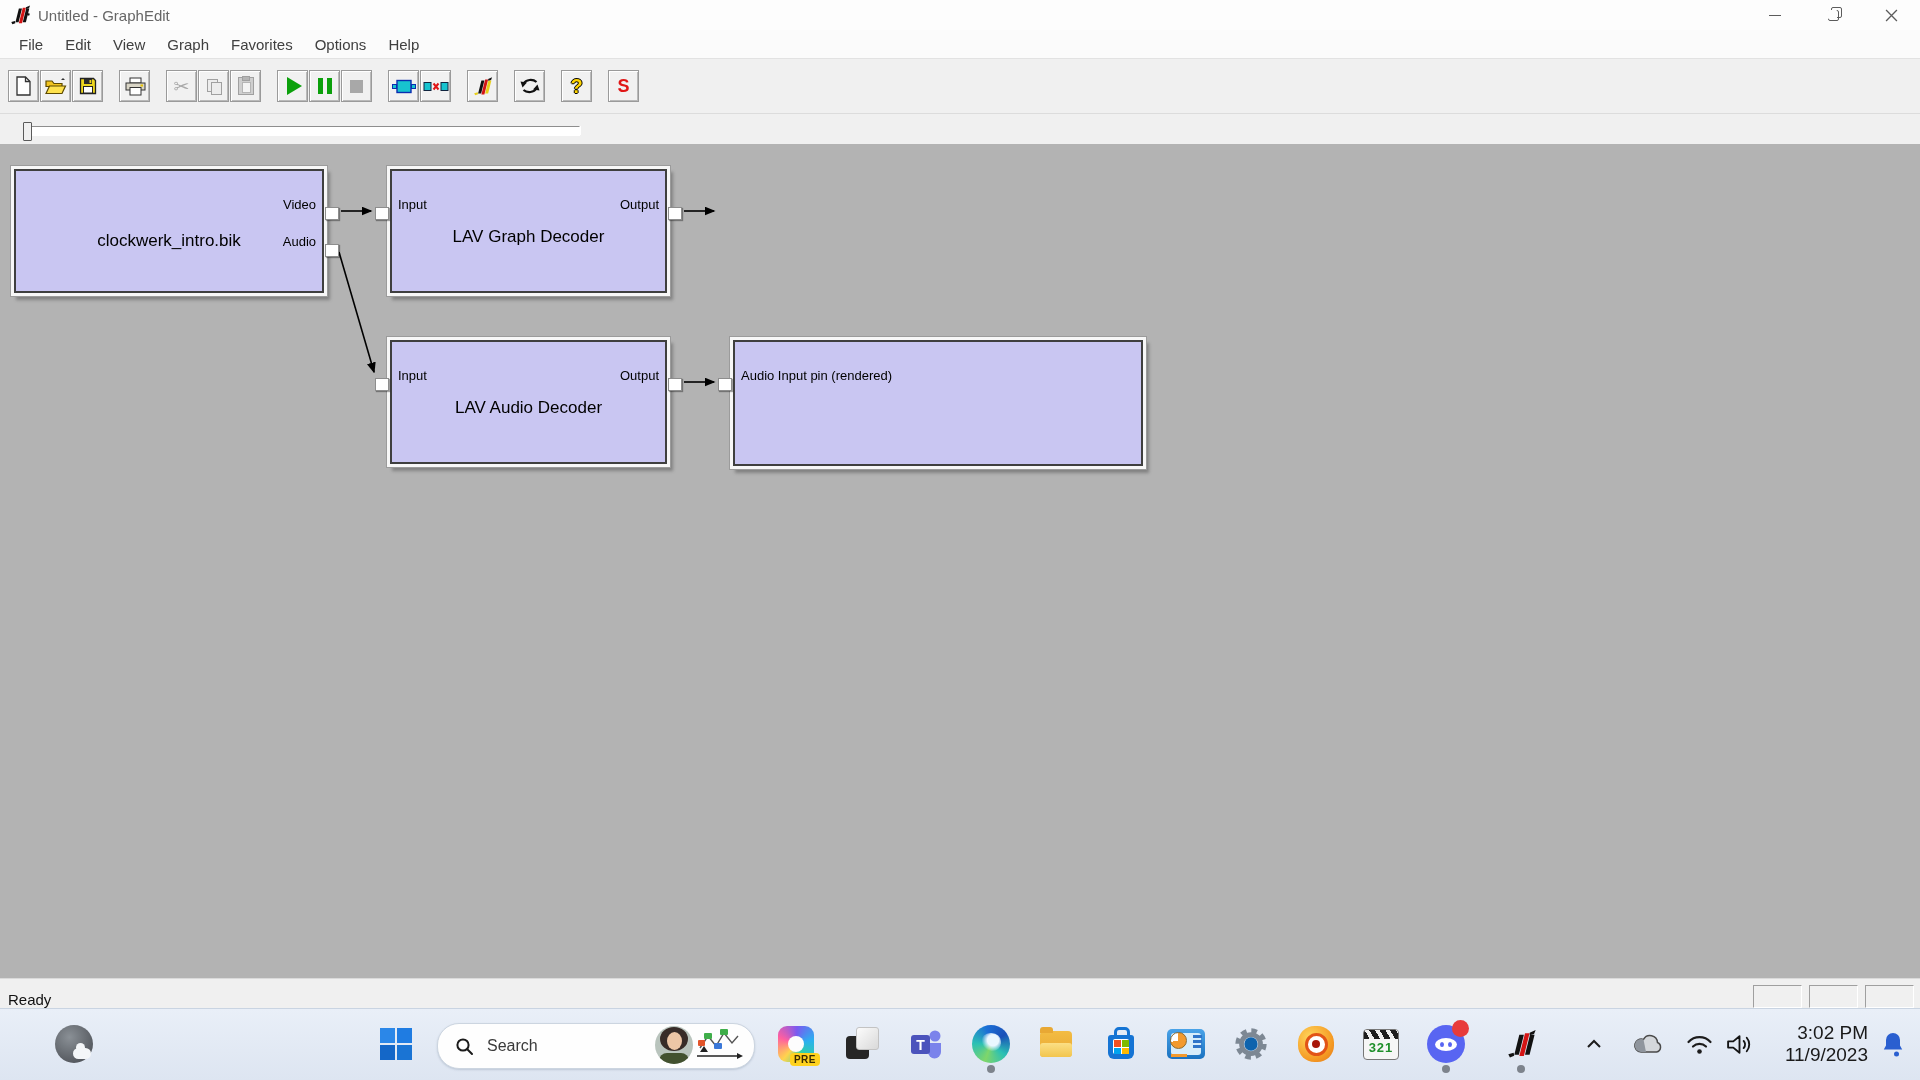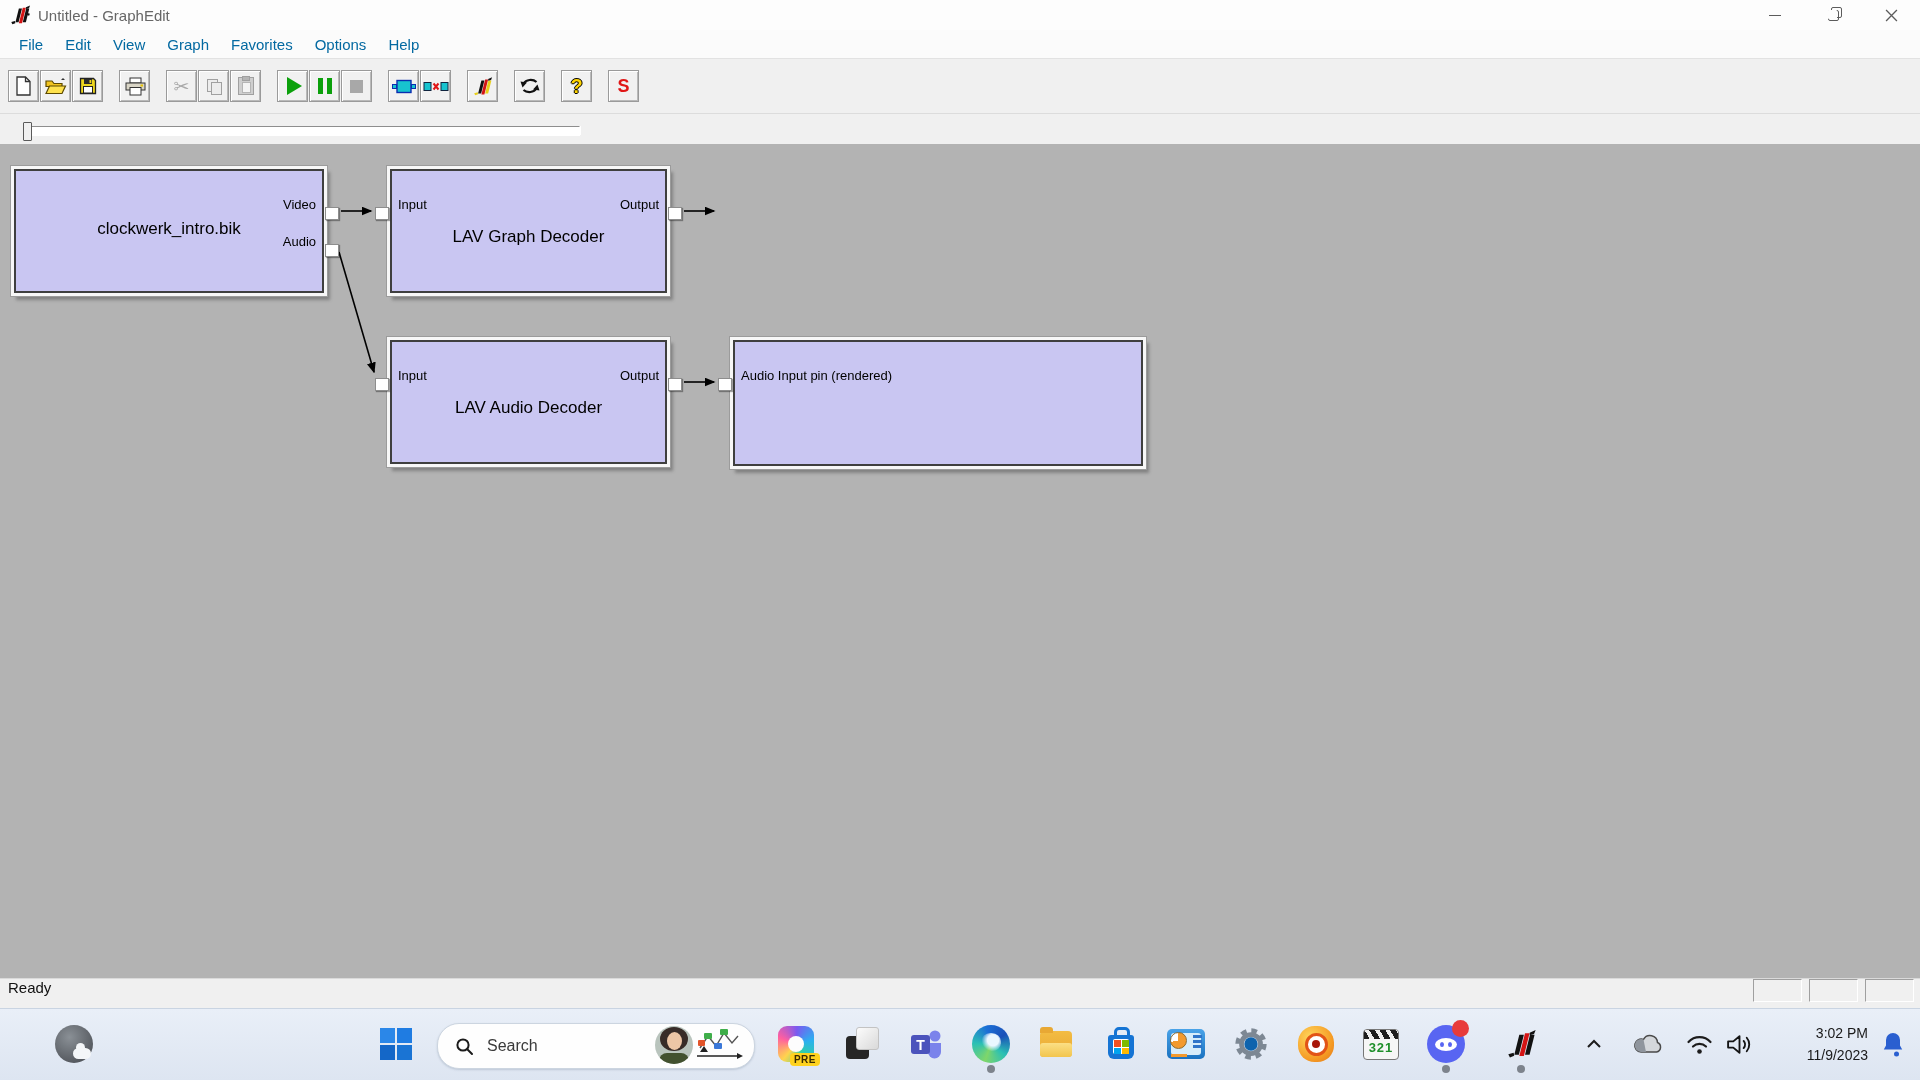"File" .menu-item { color: #0369a1 -> #404040 }
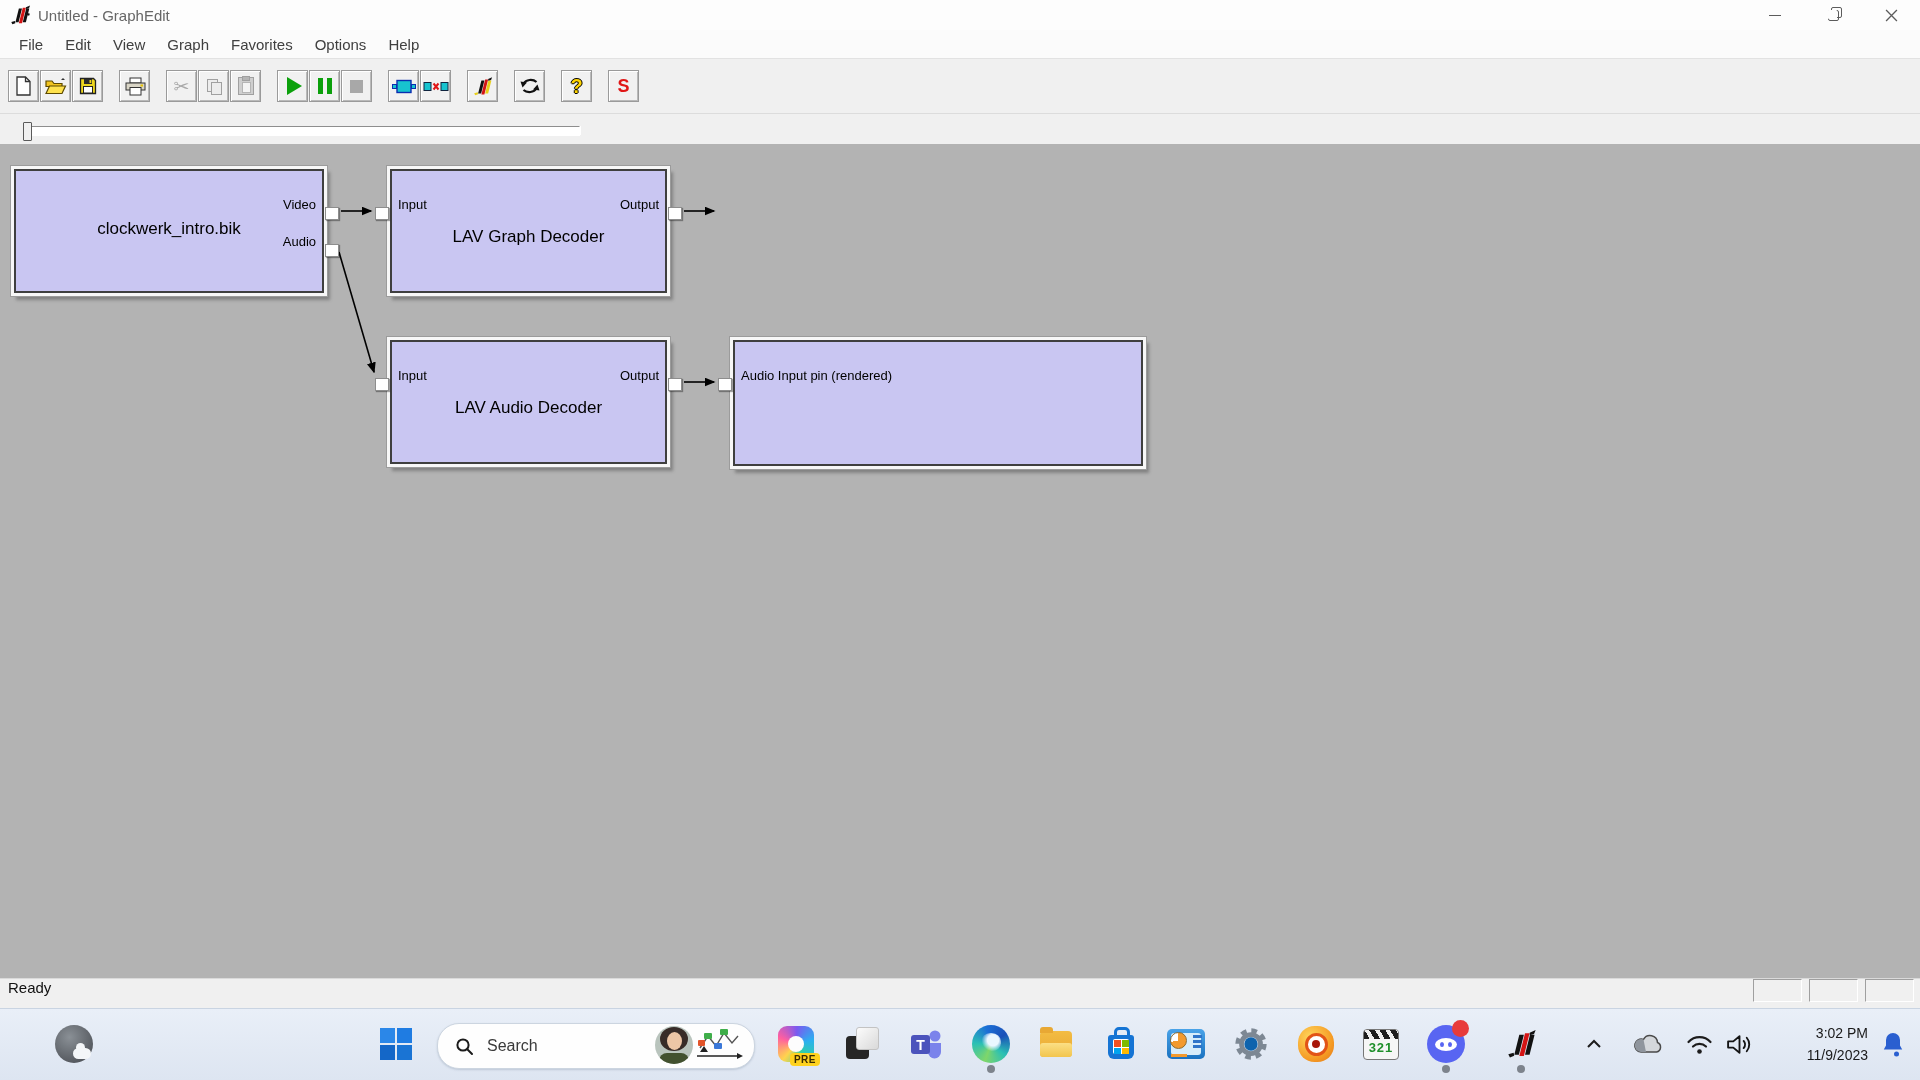"clockwerk_intro.bik" div.ftitle { top: 48px -> 60px }
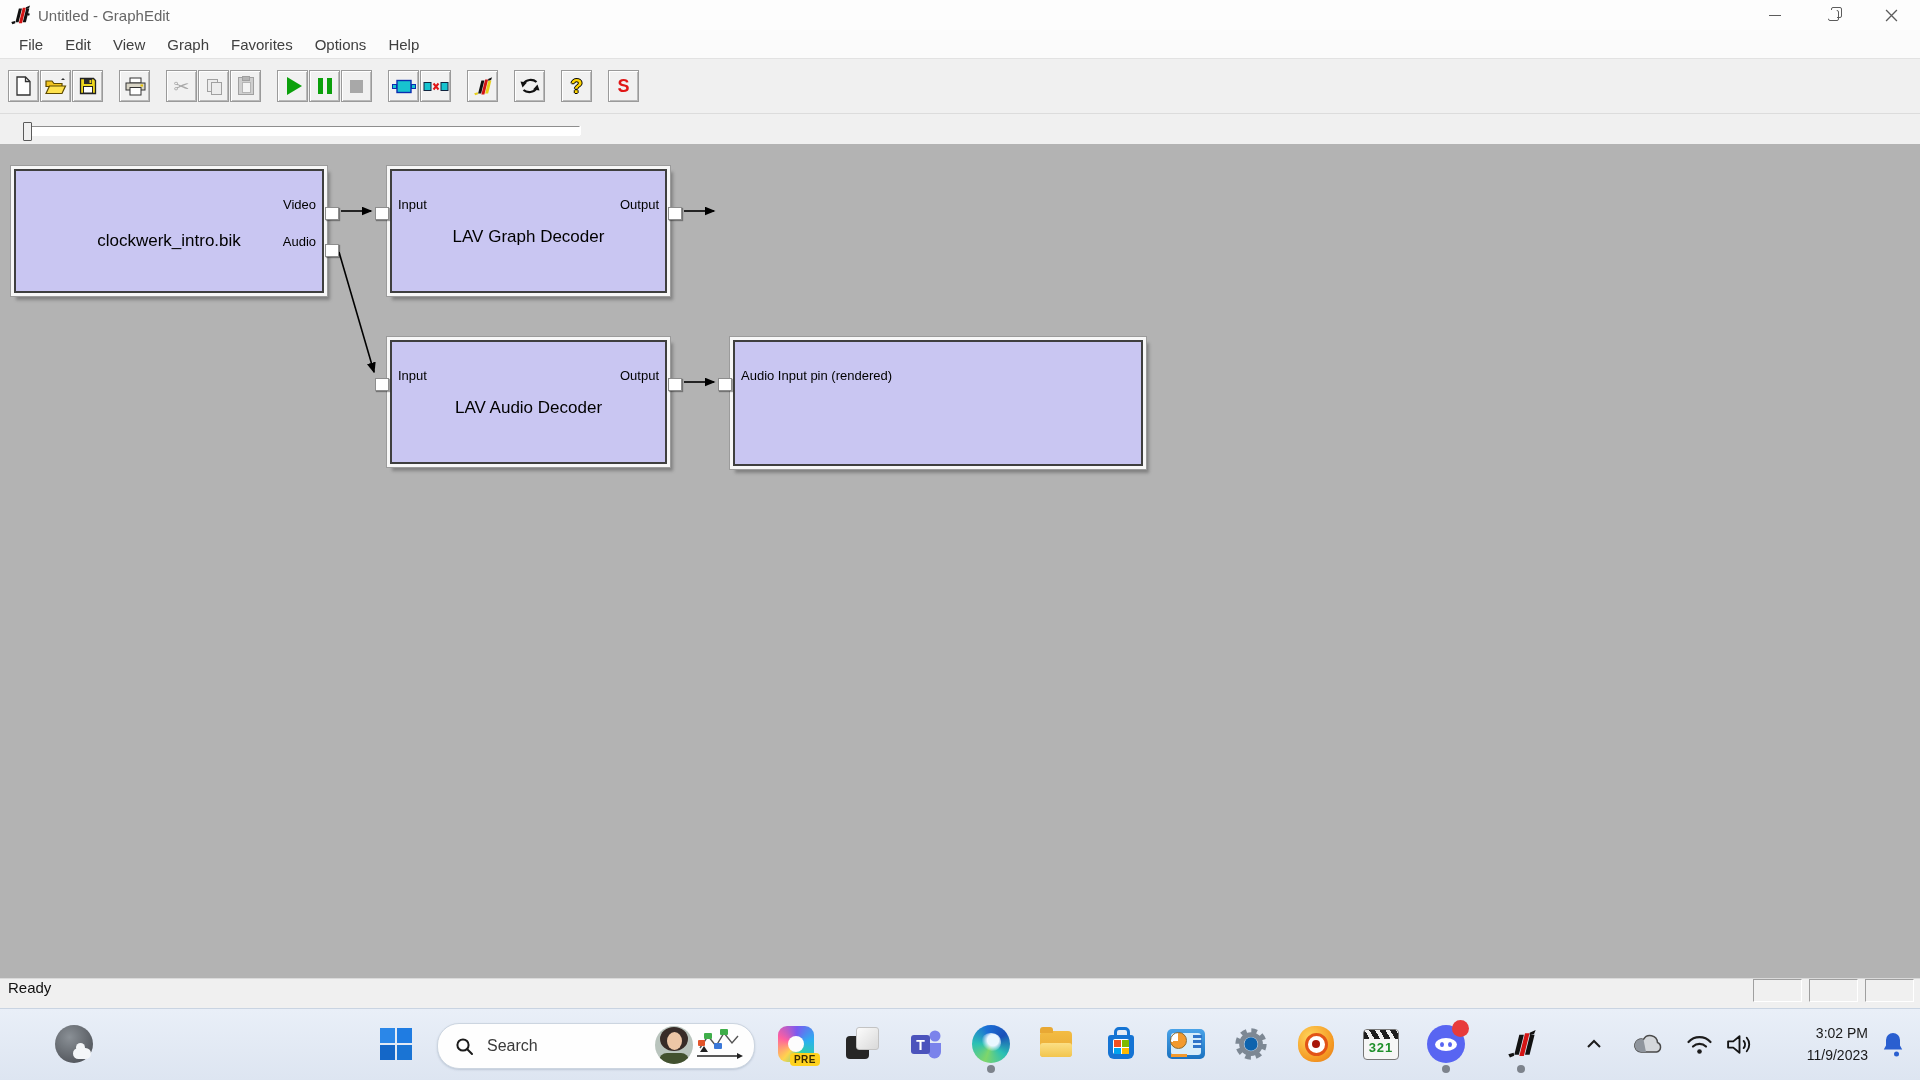"Ready" .statusbar { align-items: flex-start -> flex-end }
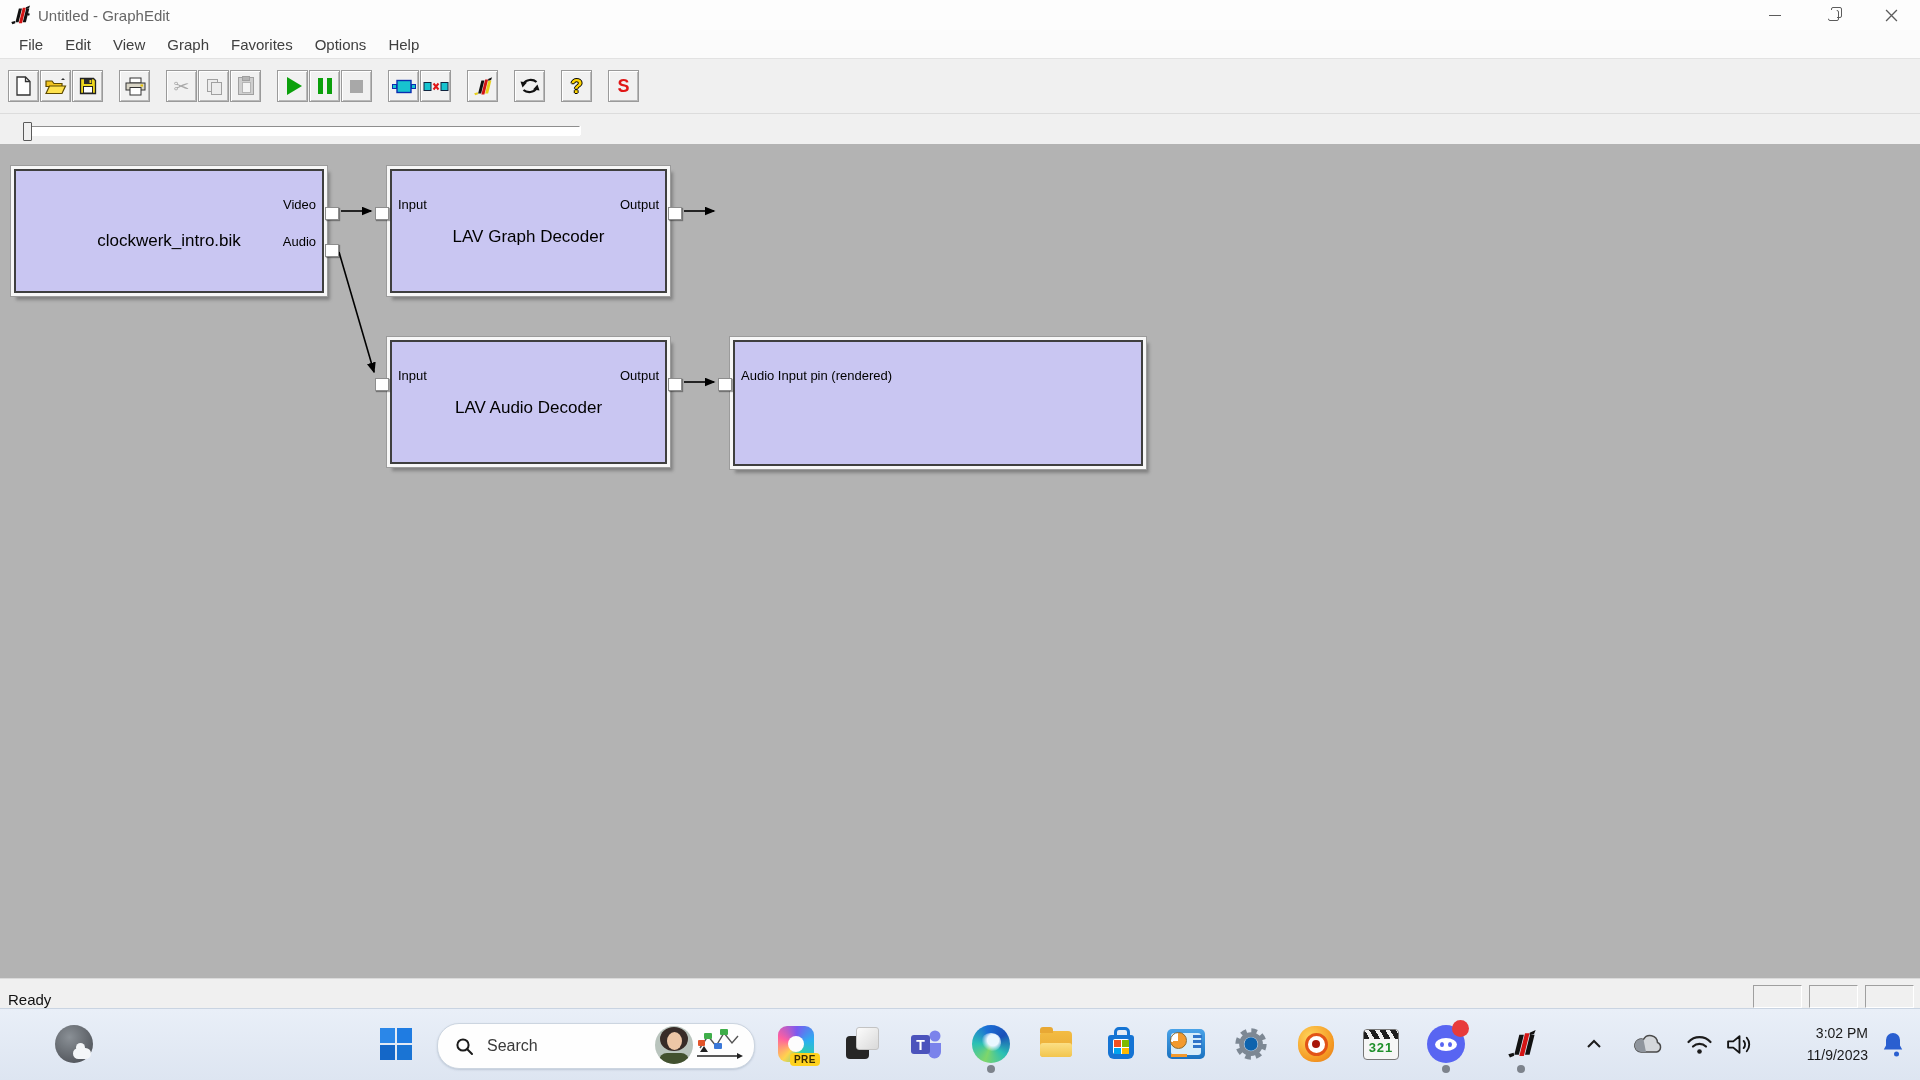"3:02 PM" .tray-clock { font-size: 14px -> 19px }
